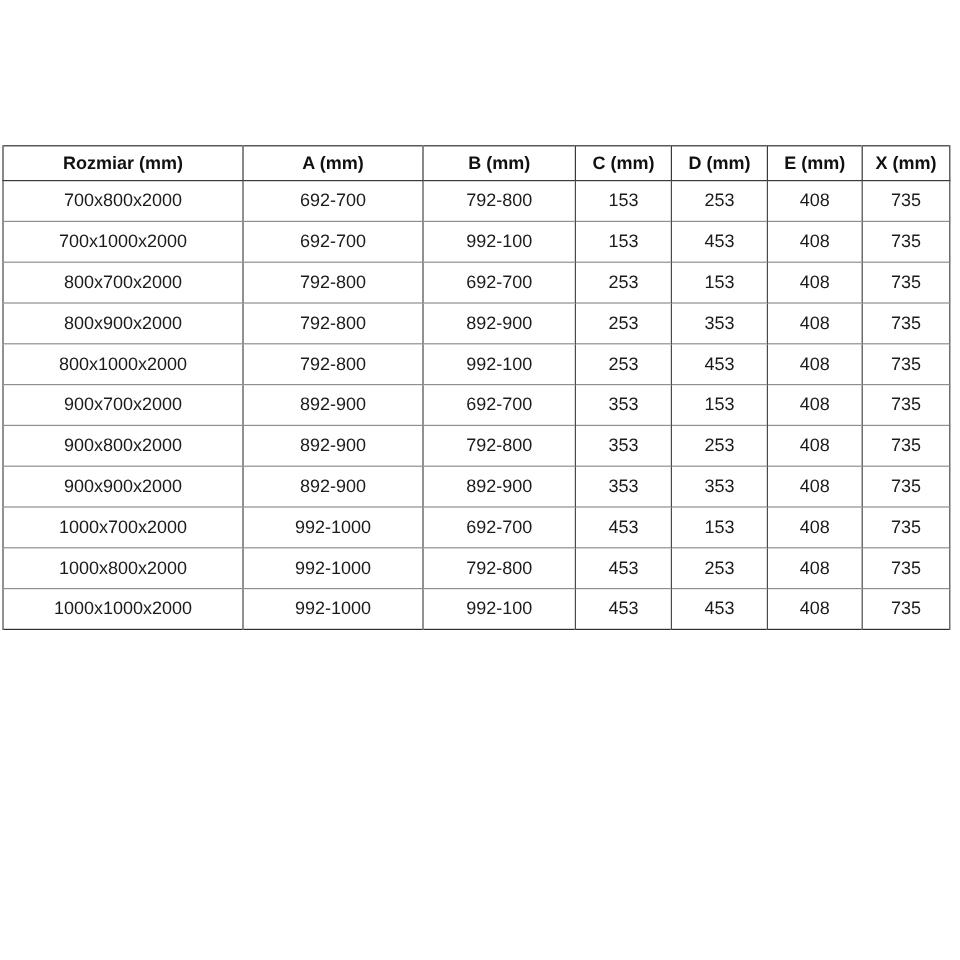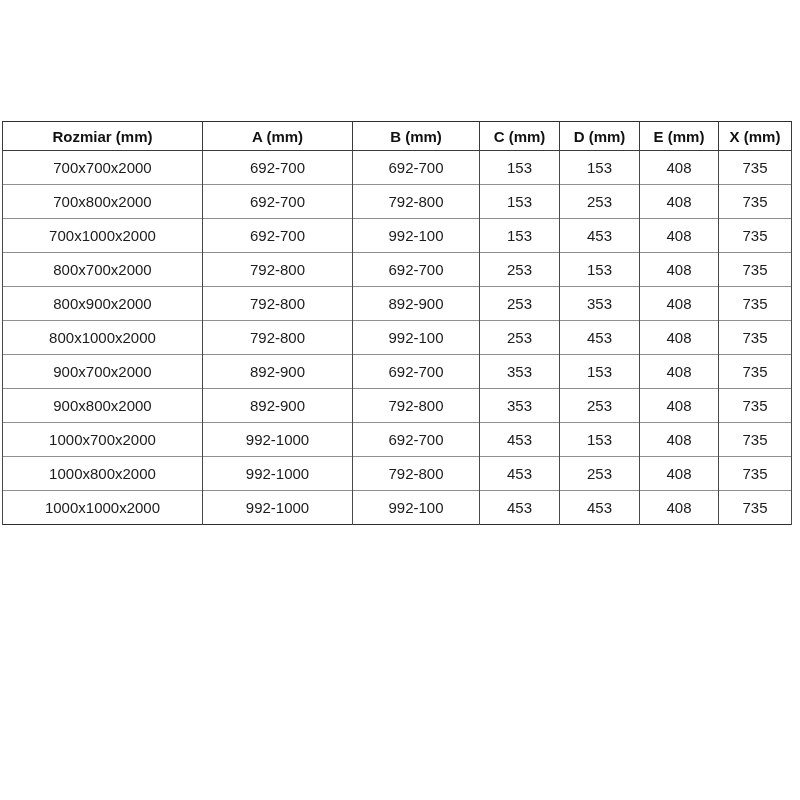"700x700x2000" tr { html: <tr> <td>700x700x2000</td> <td>692-700</td> <td>692-700</td> <td>153</td> <td>153</td> <td>408</td> <td>735</td> </tr> -> none }
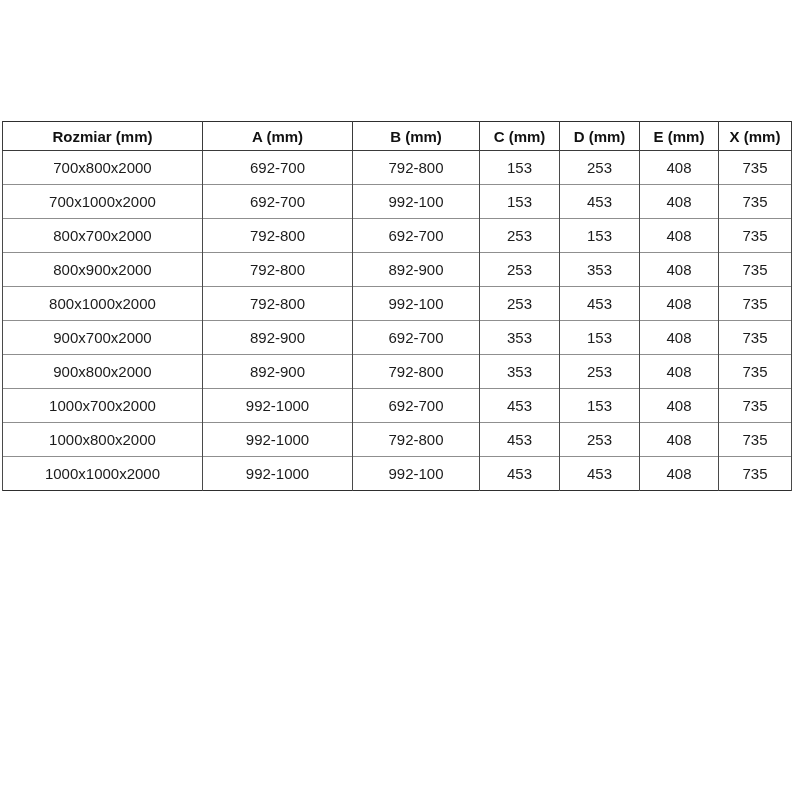"900x900x2000" tr { html: none -> <tr> <td>900x900x2000</td> <td>892-900</td> <td>892-900</td> <td>353</td> <td>353</td> <td>408</td> <td>735</td> </tr> }
